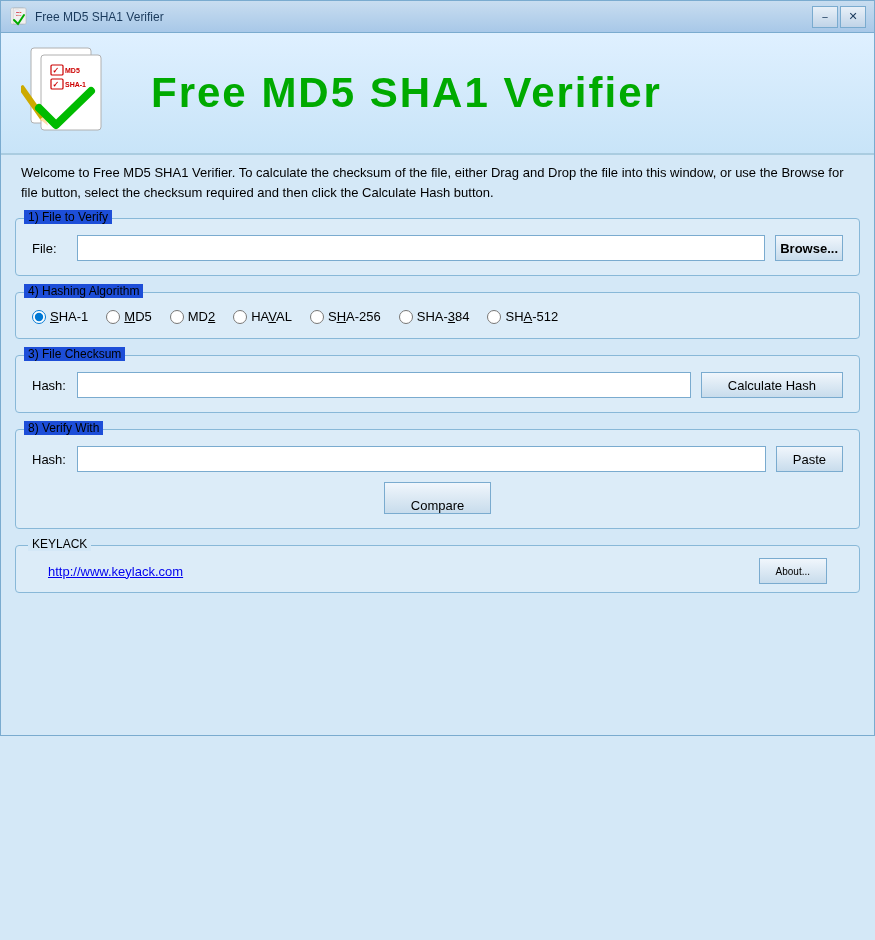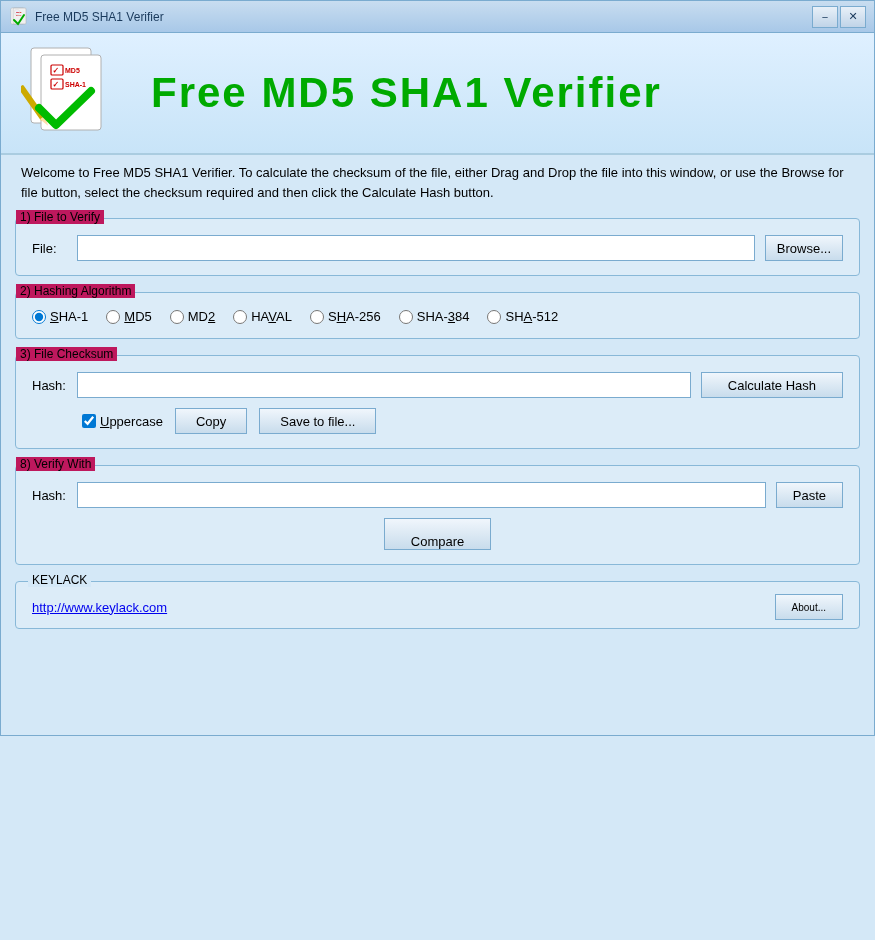"1) File to Verify" .section-title { background: #be185d -> #1d4ed8; left: 0 -> 8px }
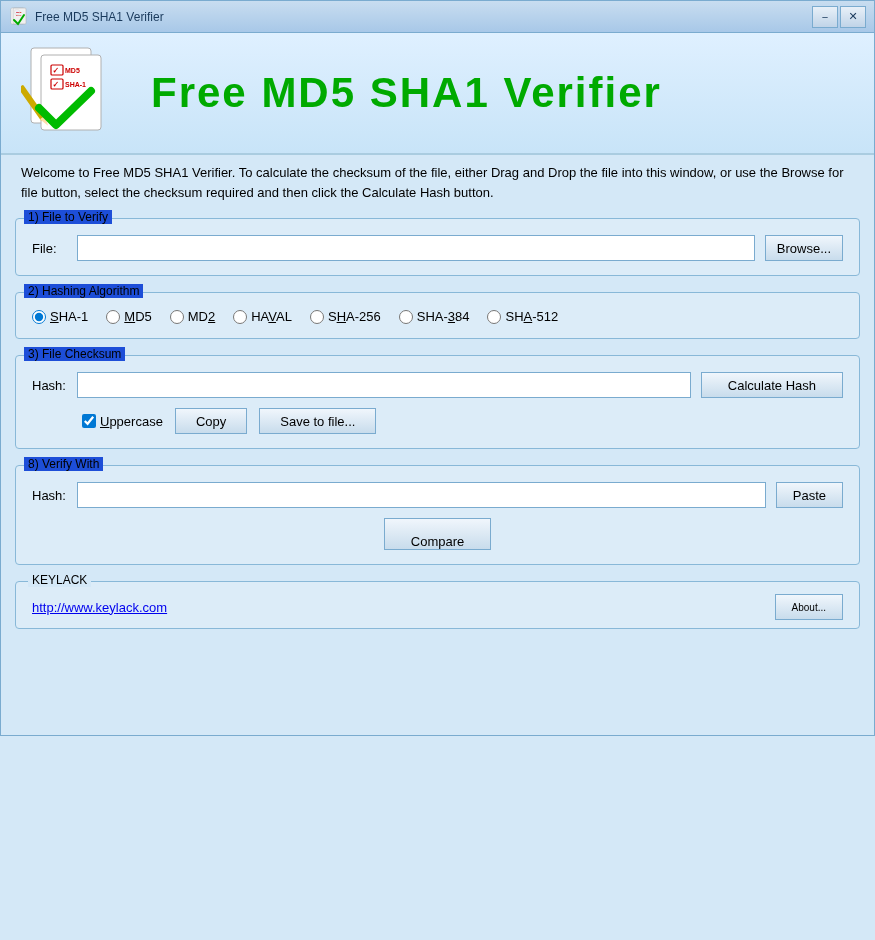"Browse..." .browse-btn { font-weight: none -> bold; padding: 0 11px -> 0 4px }
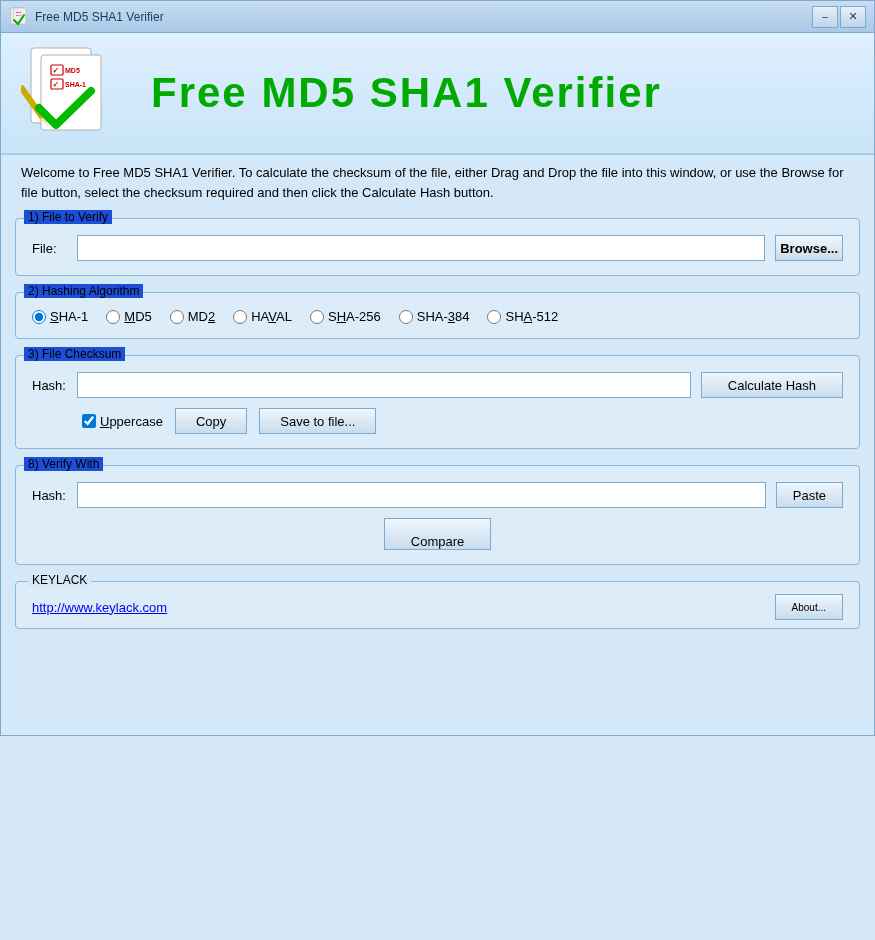"2) Hashing Algorithm" span.section-title { text: 2 -> 4 }
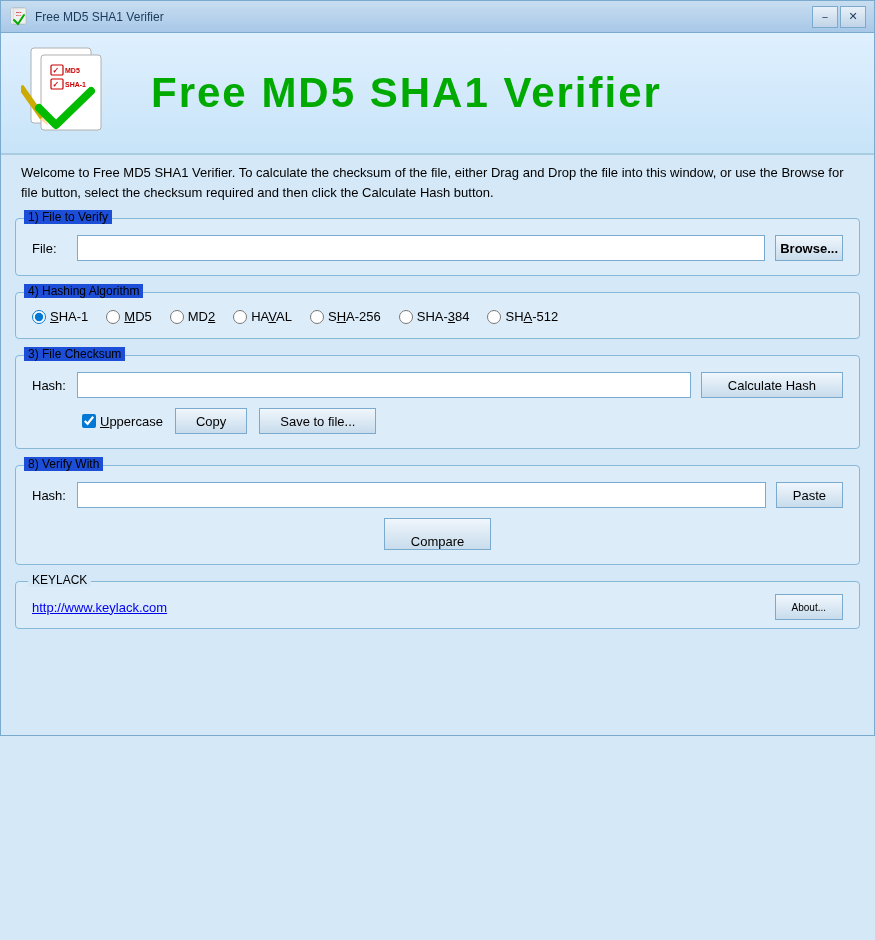"Uppercase" div.checksum-controls { html: <div> <label> <input> <span><span>U</span>ppercase</span> </label> <button>Copy</button> <button>Save to file...</button> </div> -> none }
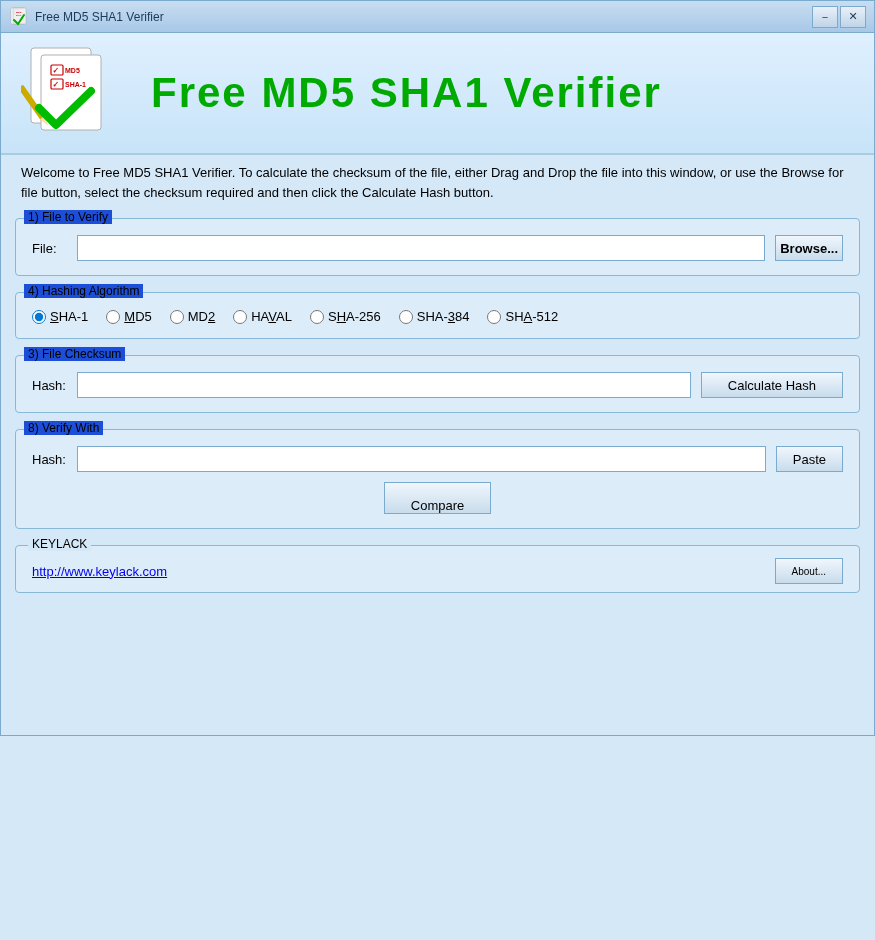"KEYLACK" .footer-section { padding: 8px 16px -> 8px 32px }
